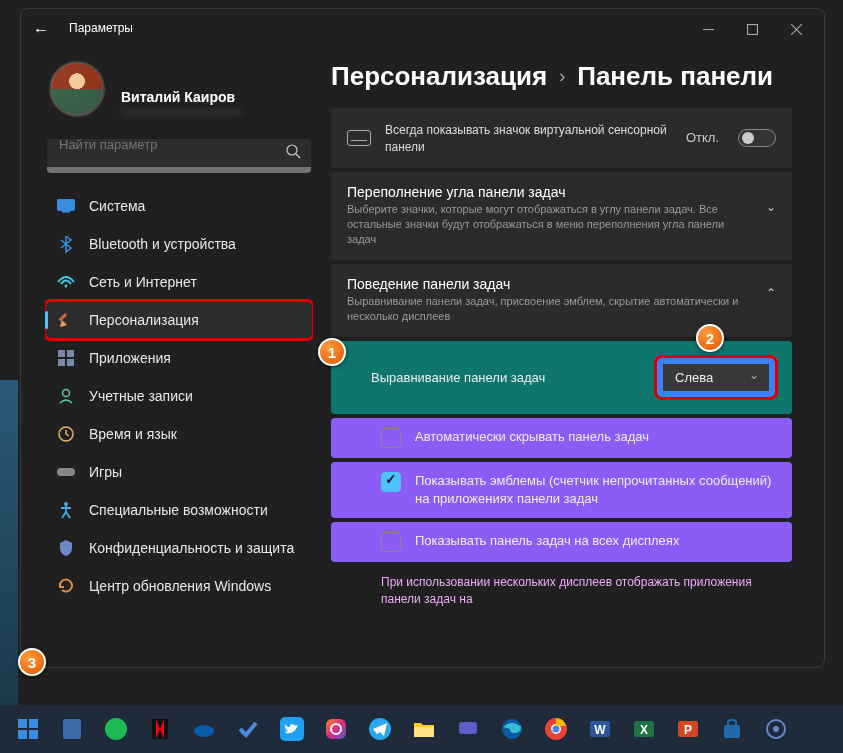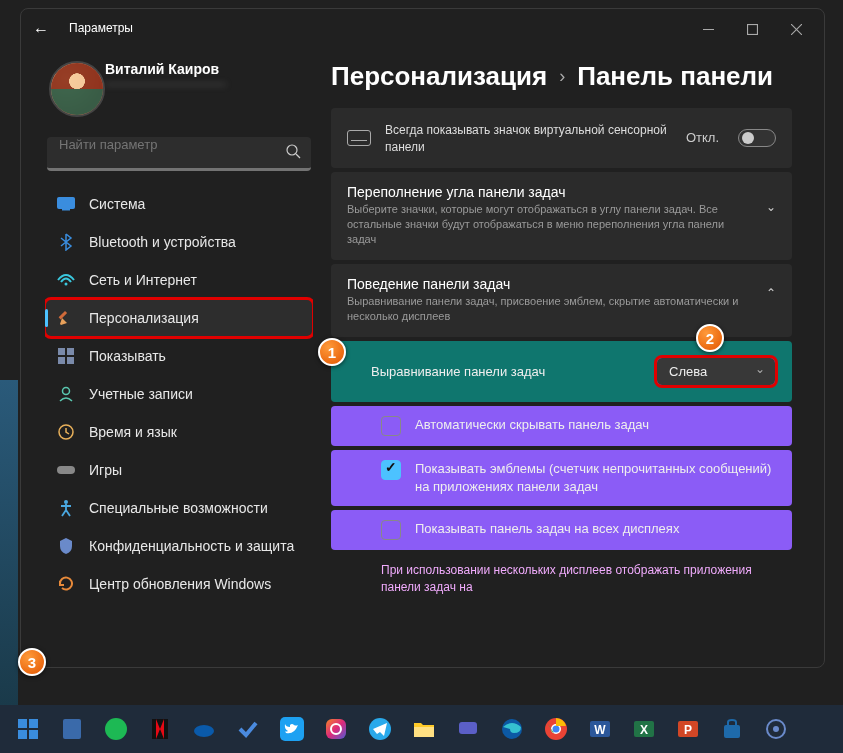"Виталий Каиров" .profile { align-items: flex-start -> flex-end; gap: 0 -> 16px }
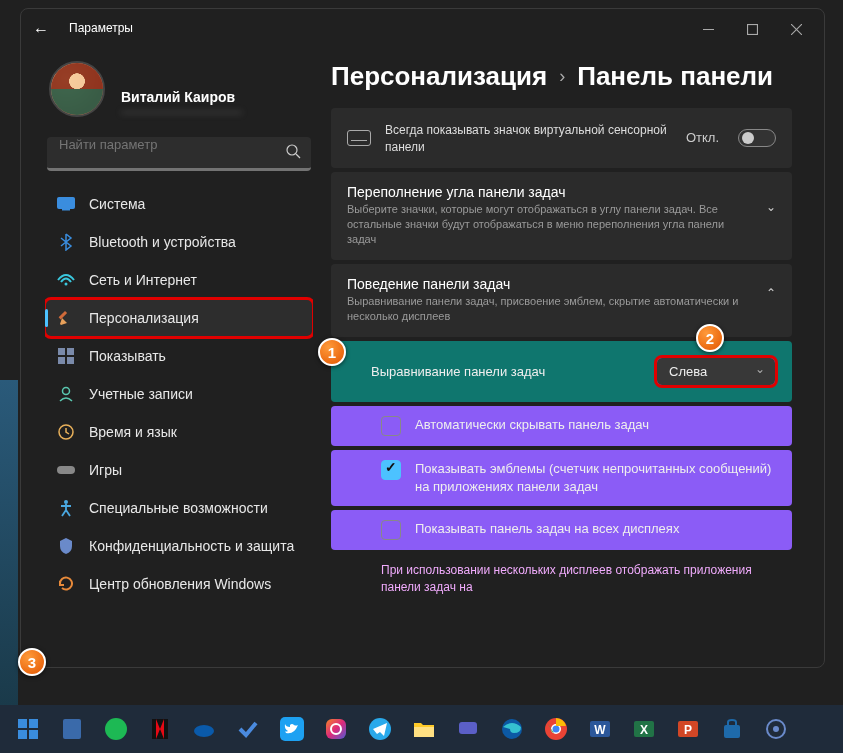"Найти параметр" .search input { border-bottom: 3px solid #737373 -> 6px solid #737373 }
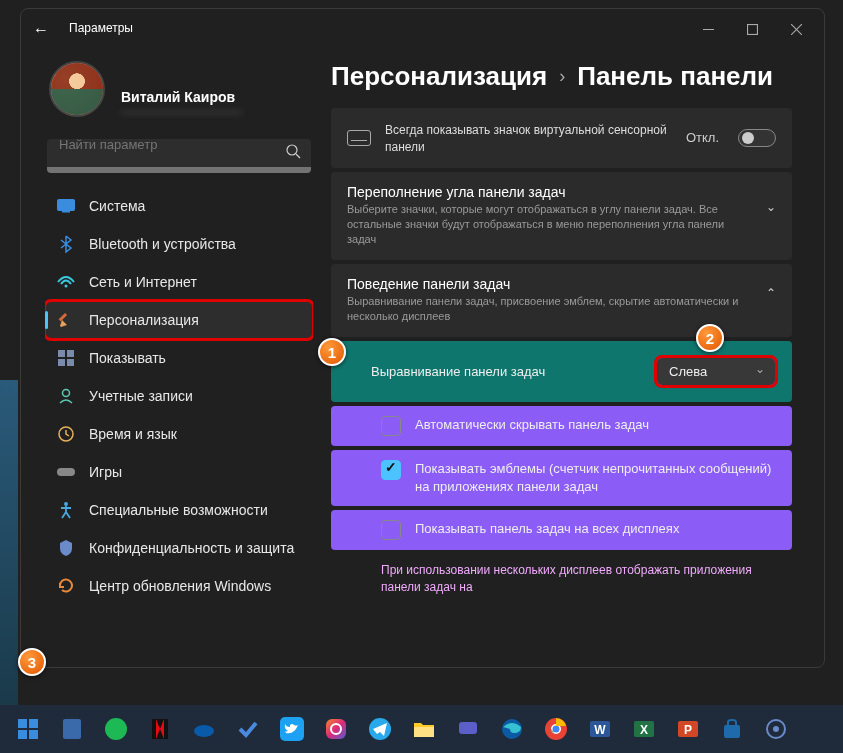"Показывать" span { text: Показывать -> Приложения }
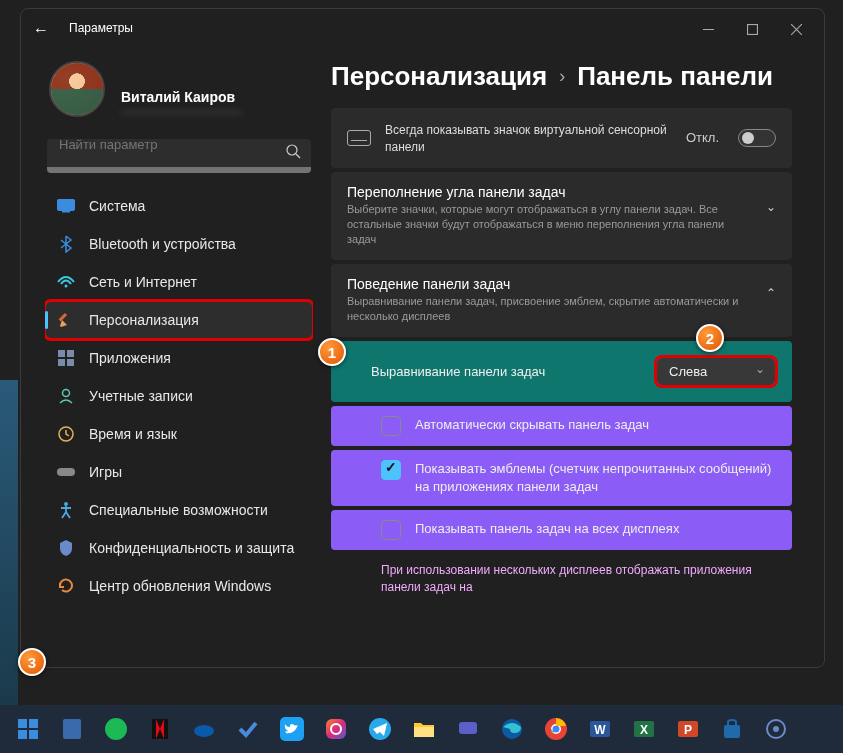"Слева" .dropdown { border: 1px solid #3b82f6 -> 7px solid #3b82f6 }
